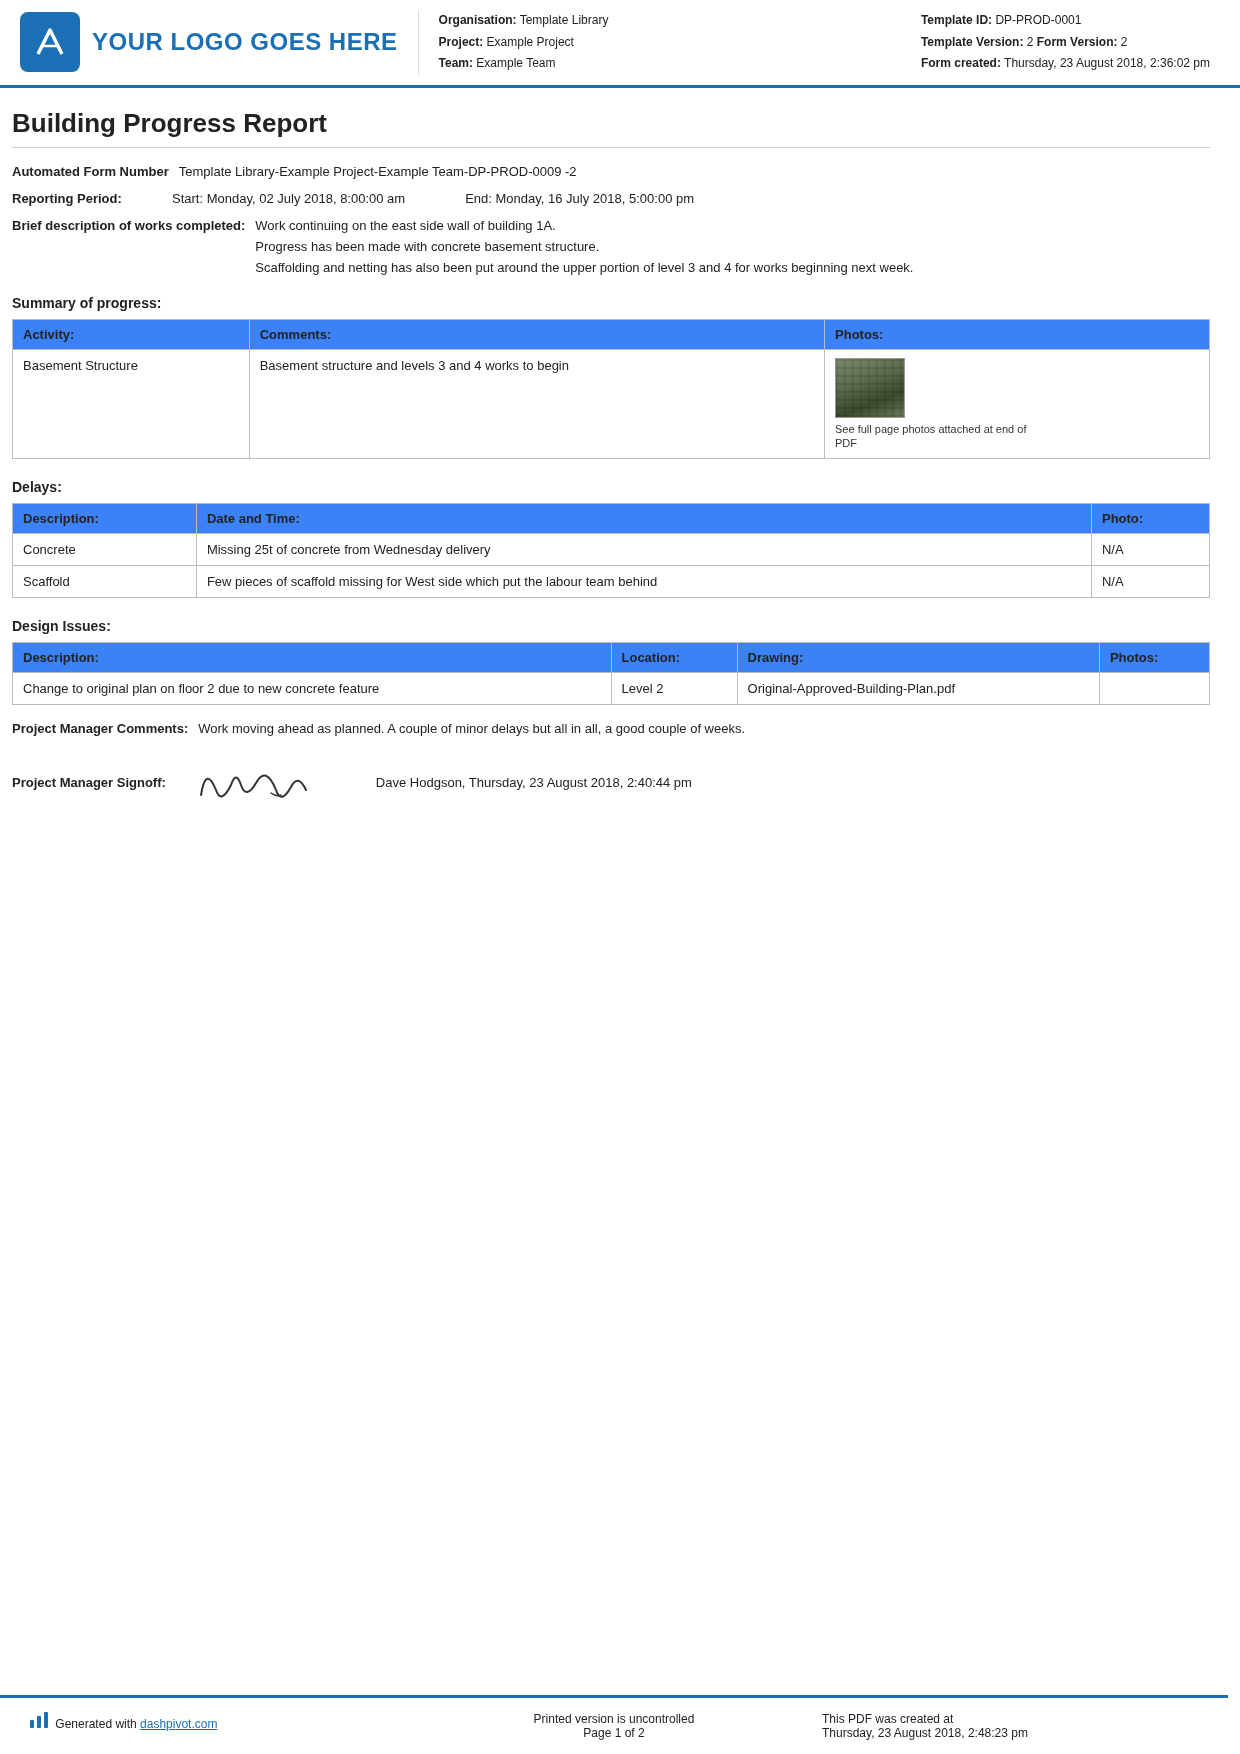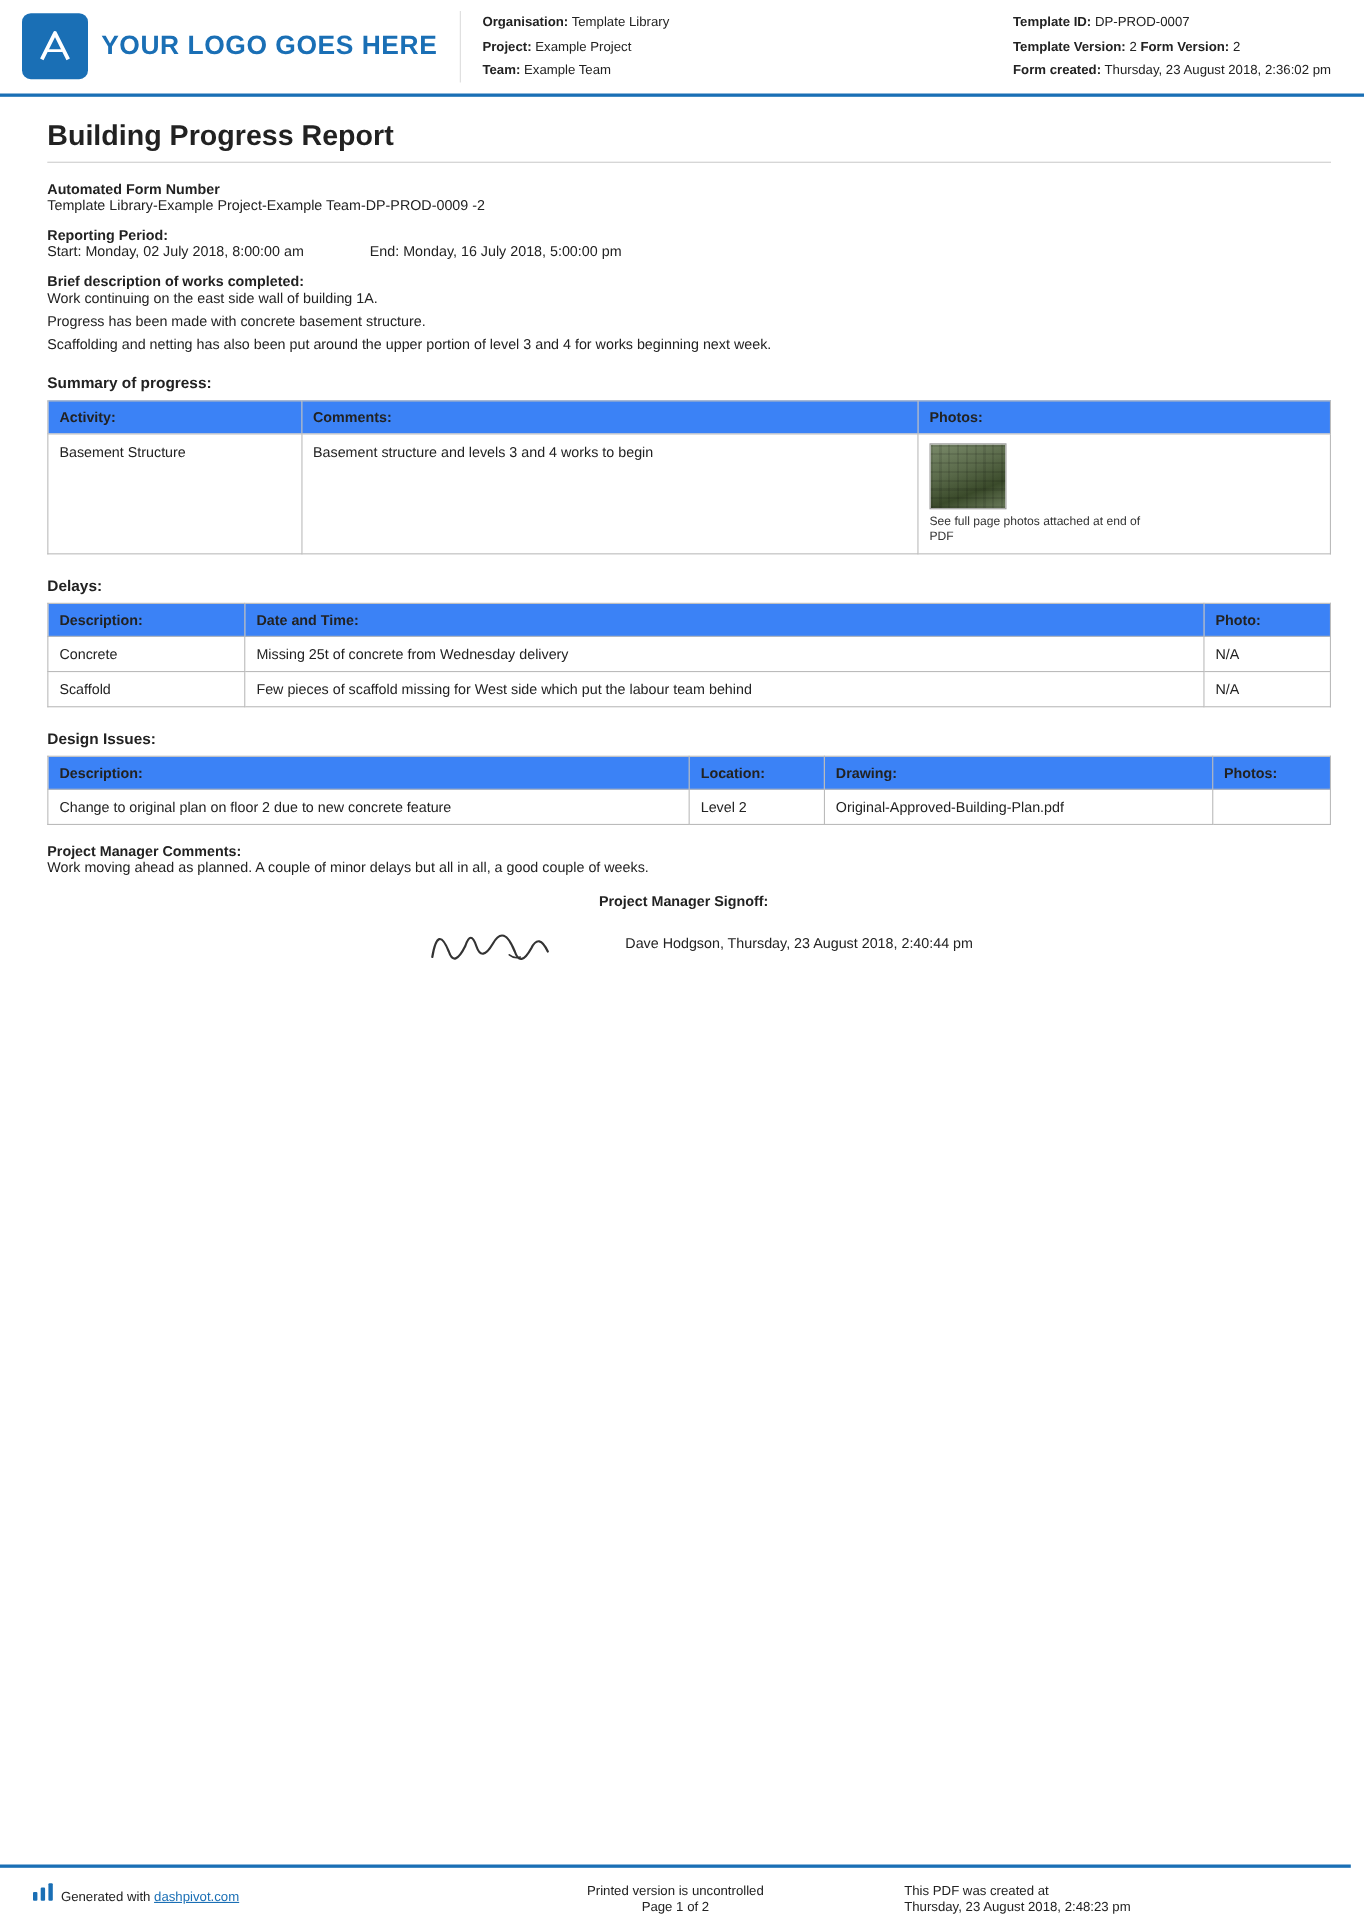"DP-PROD-0007" span { text: DP-PROD-0007 -> DP-PROD-0001 }
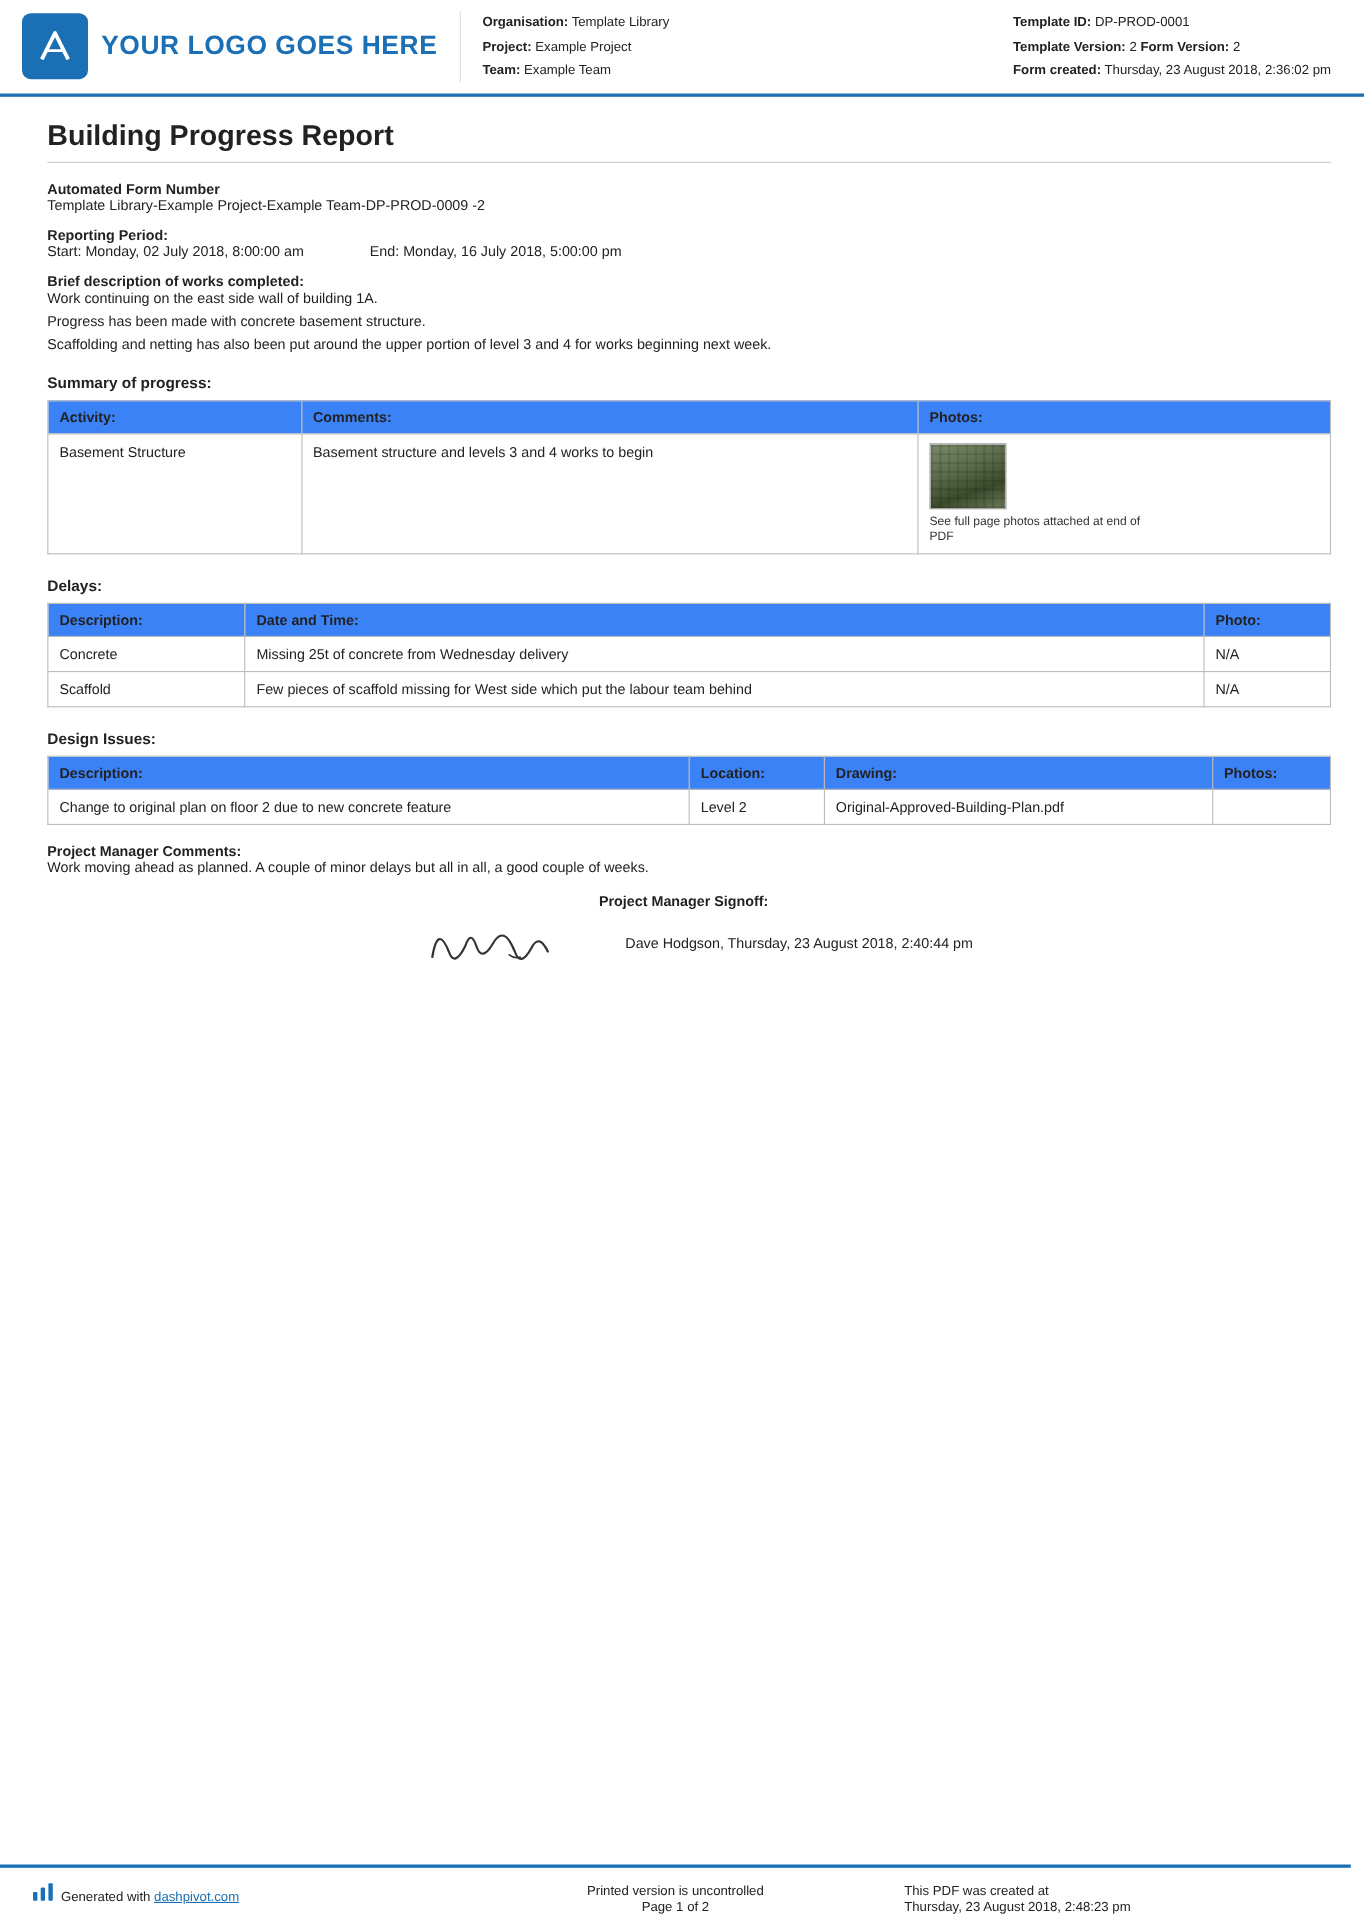"Building Progress Report" .main { padding: 20px 30px 20px 43px -> 20px 30px 20px 12px }
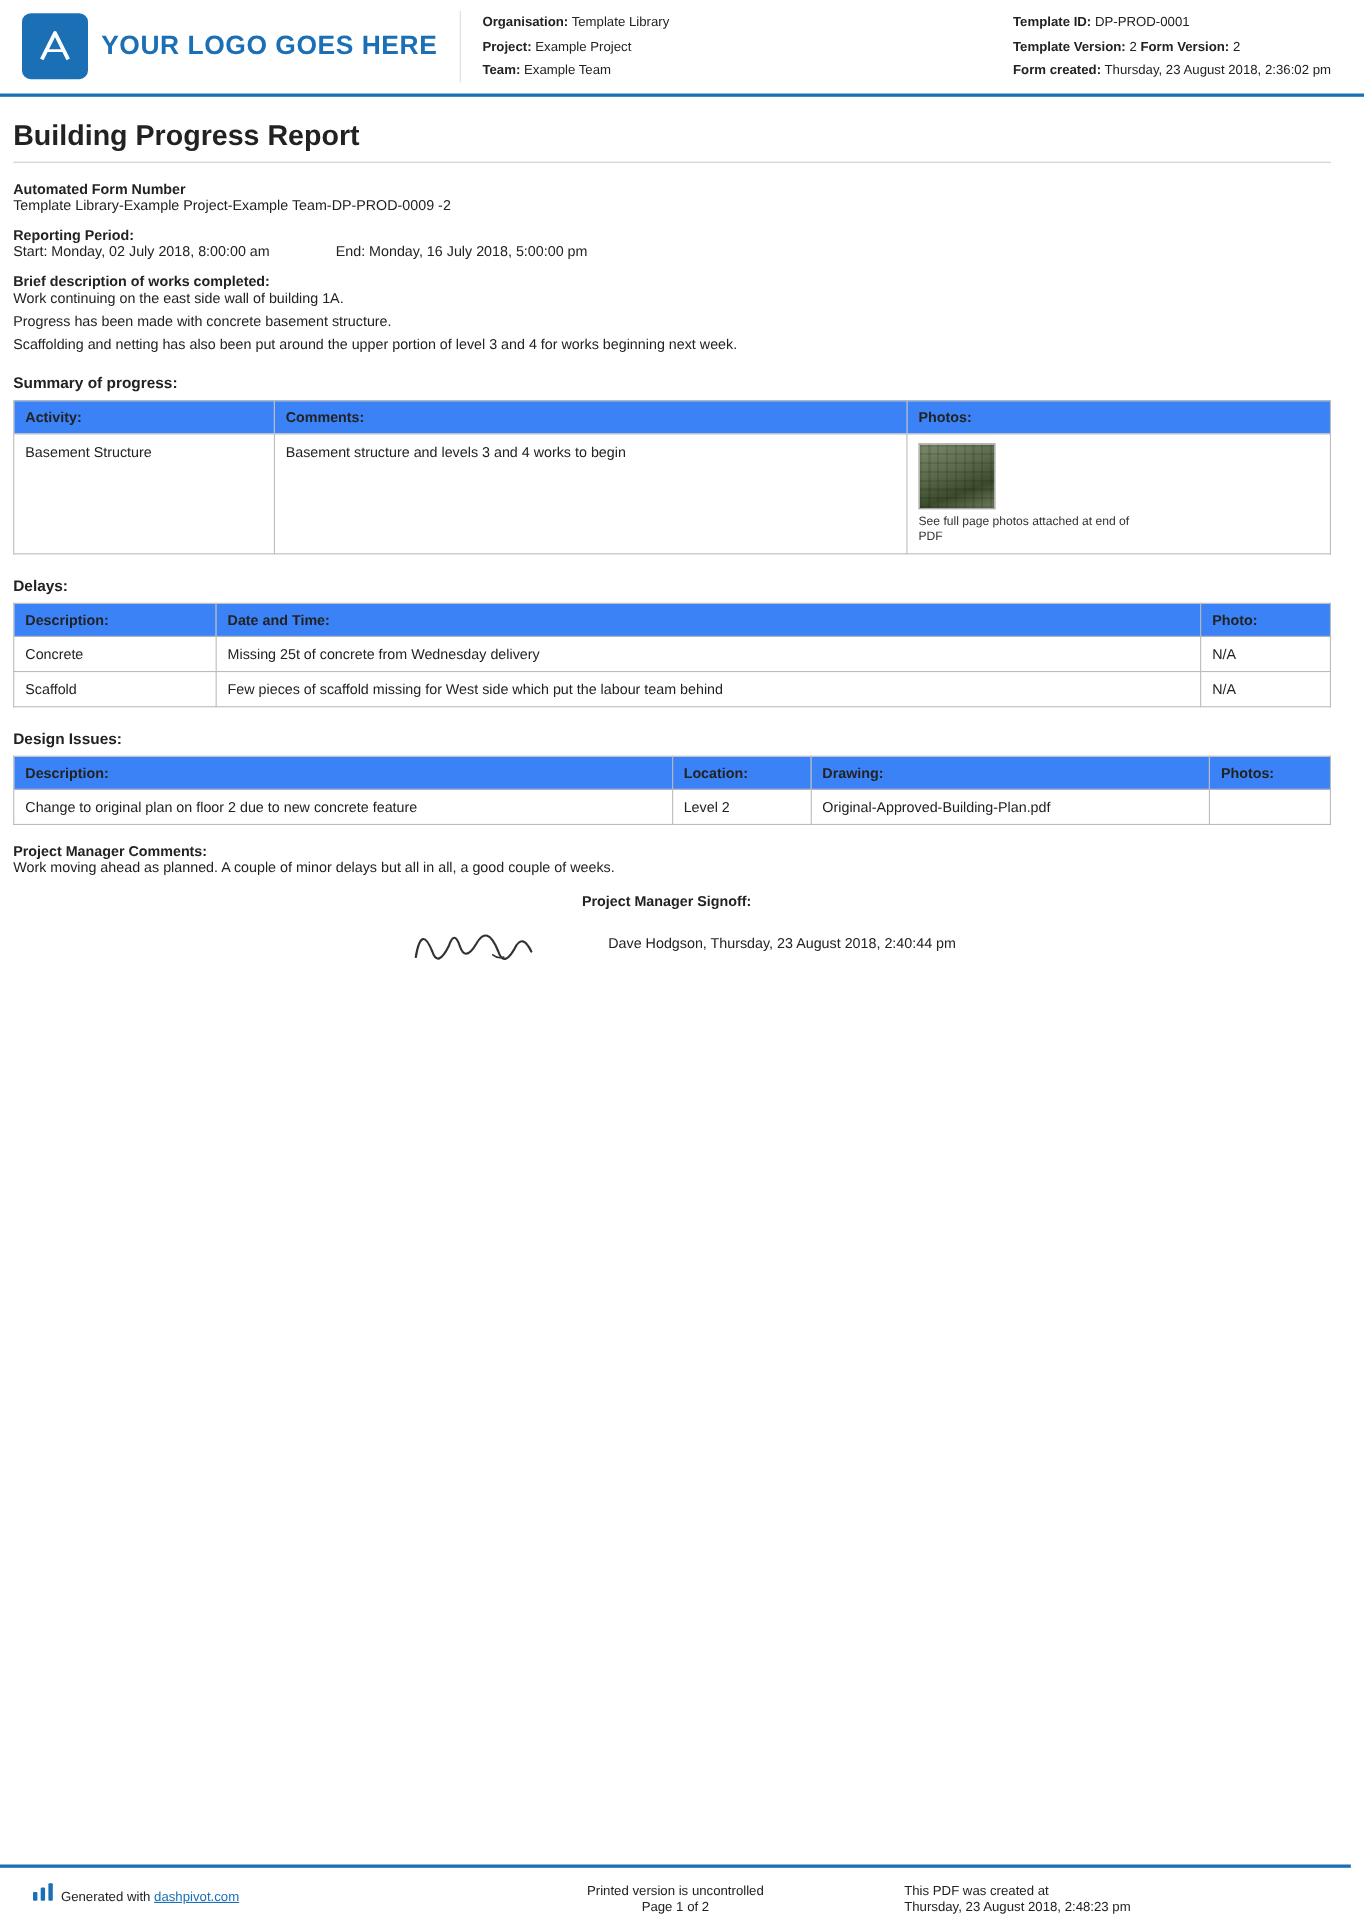"Automated Form Number" .field-row { flex-direction: column -> none }
